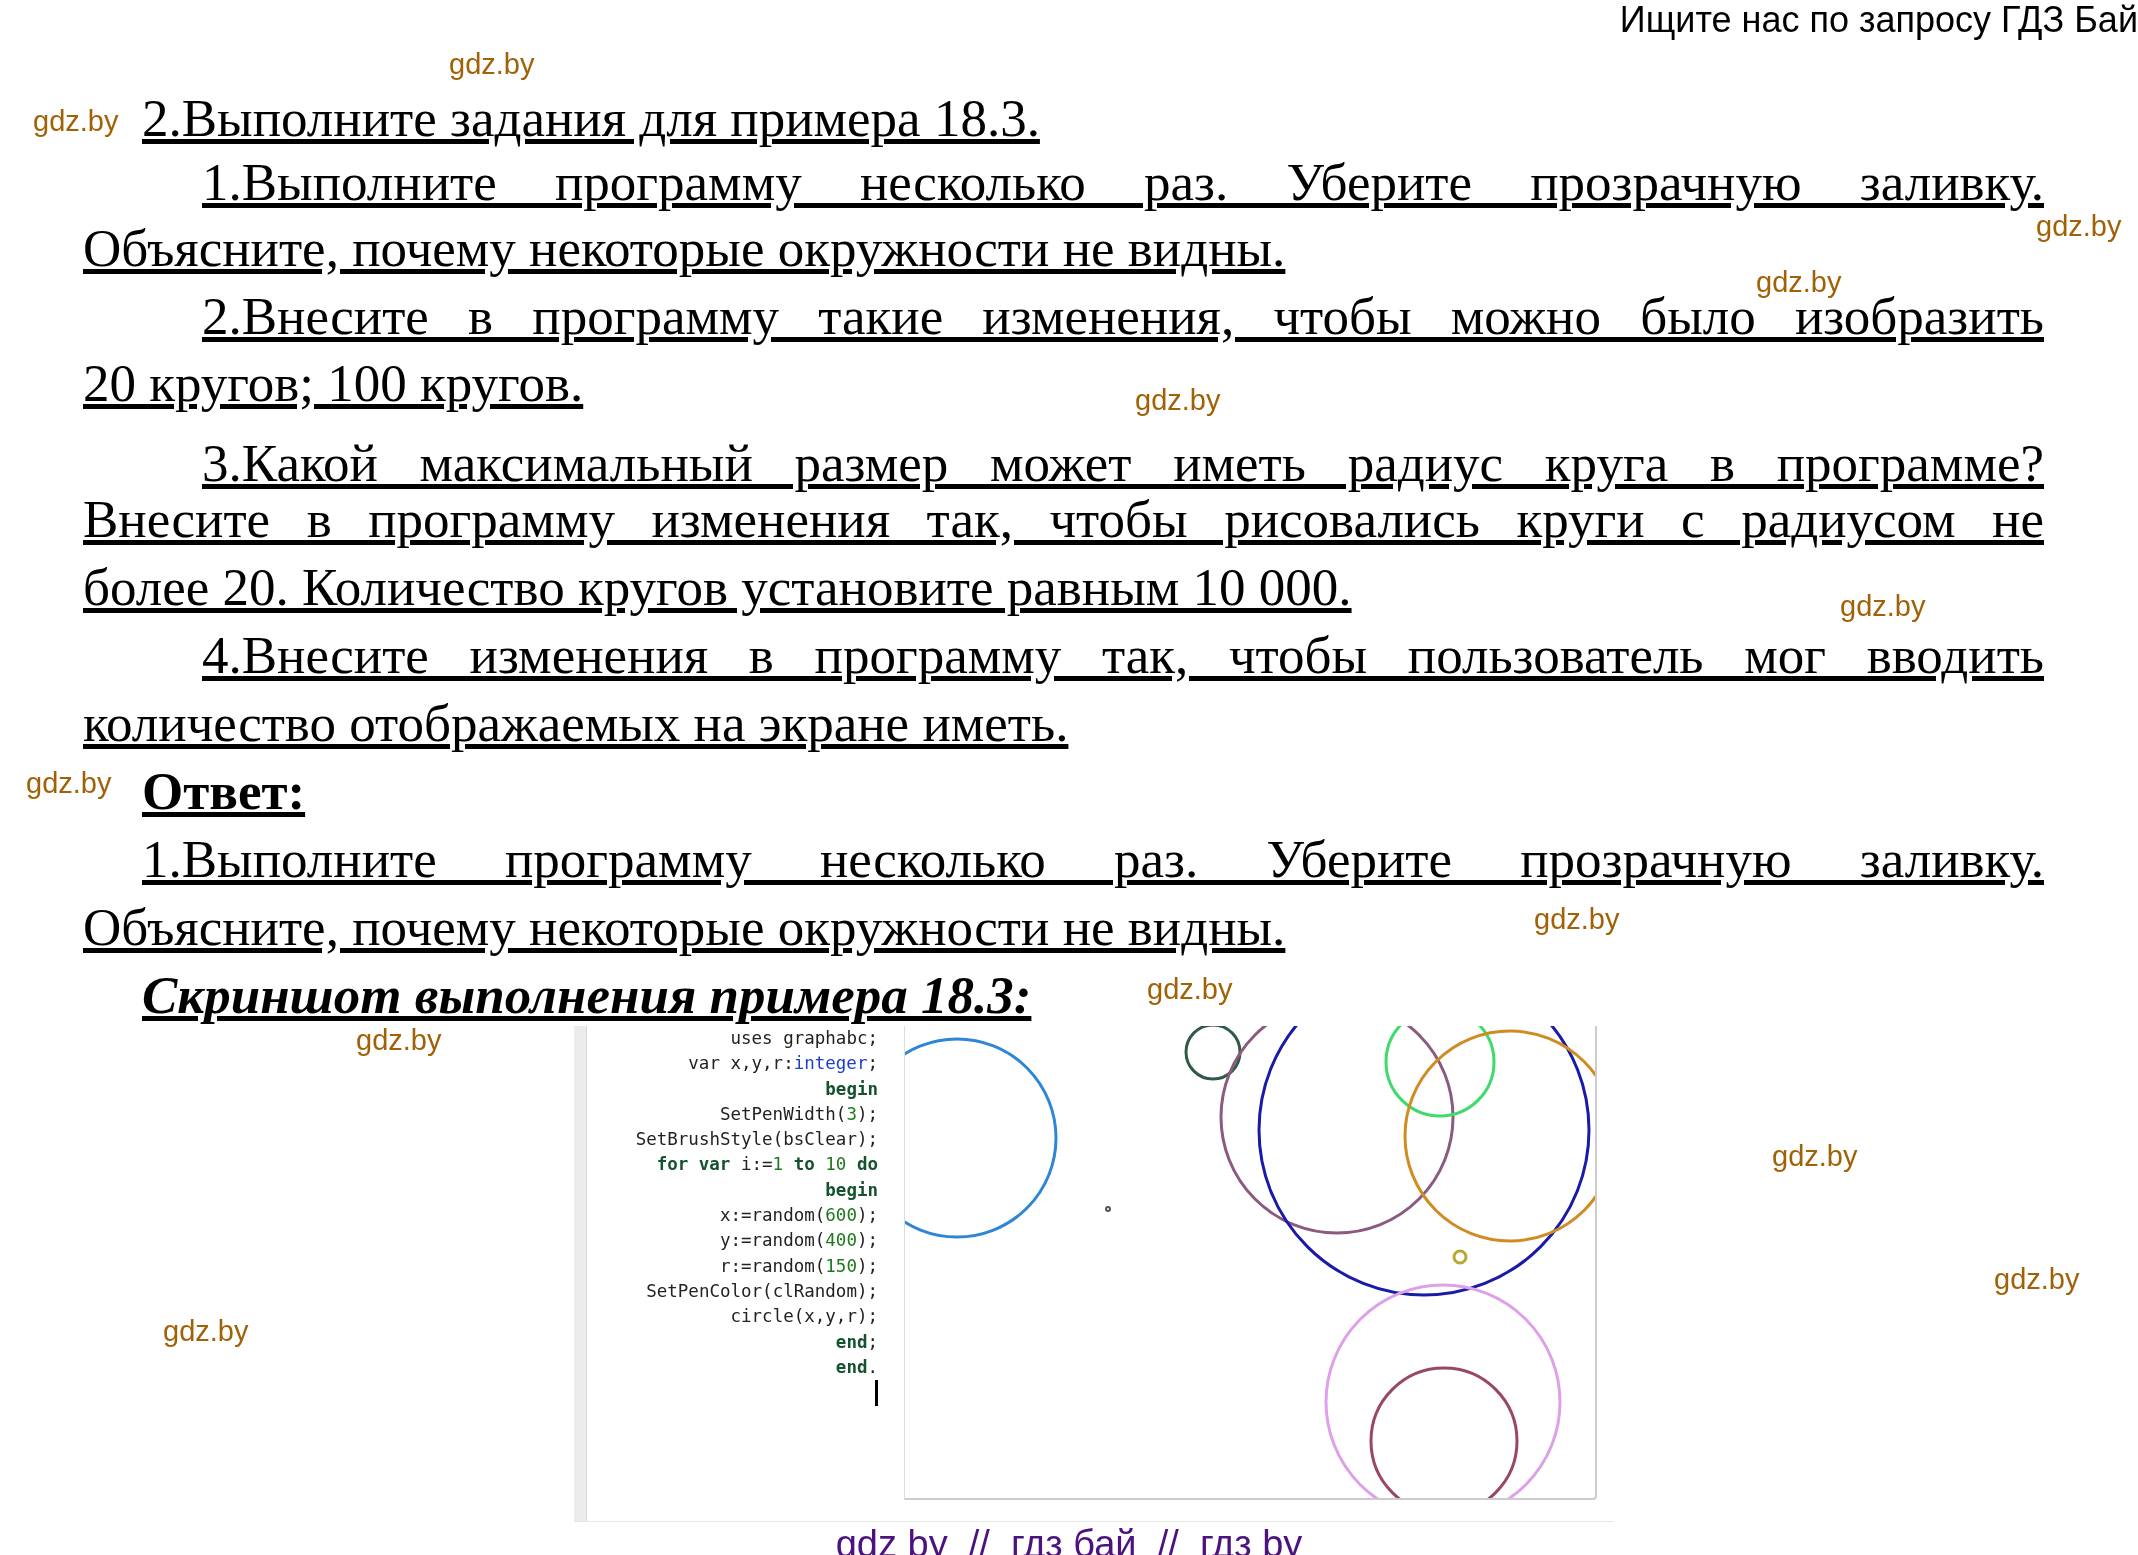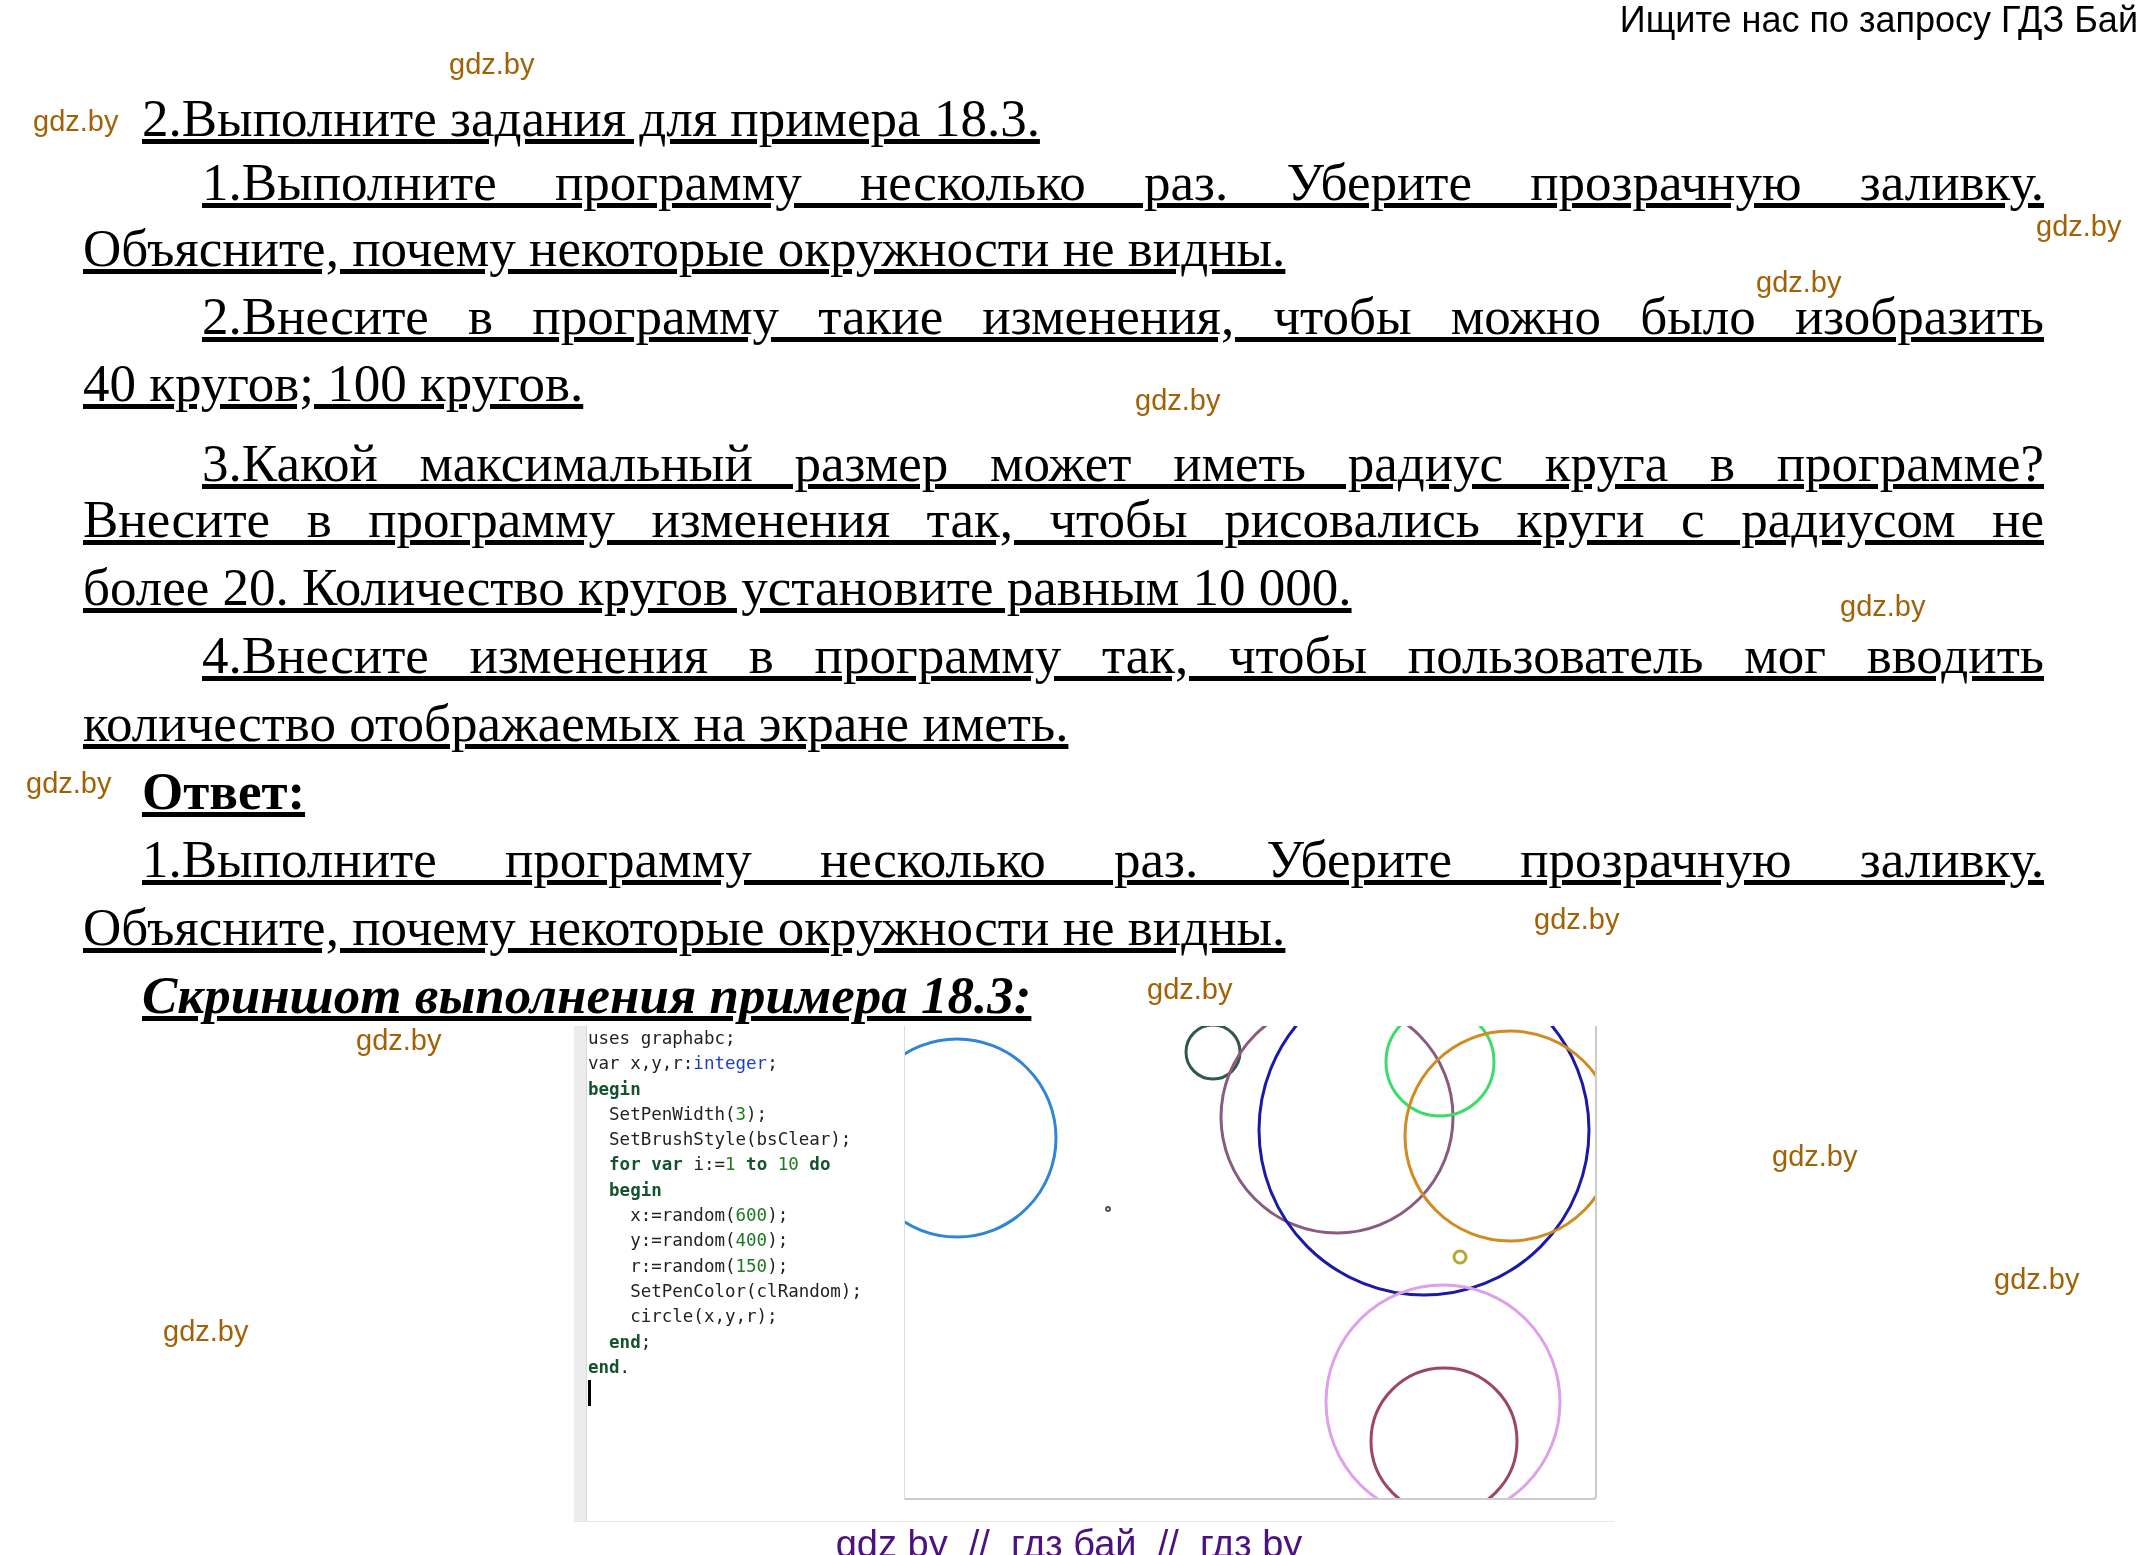"40 кругов; 100 кругов." div.abs { text: 40 -> 20 }
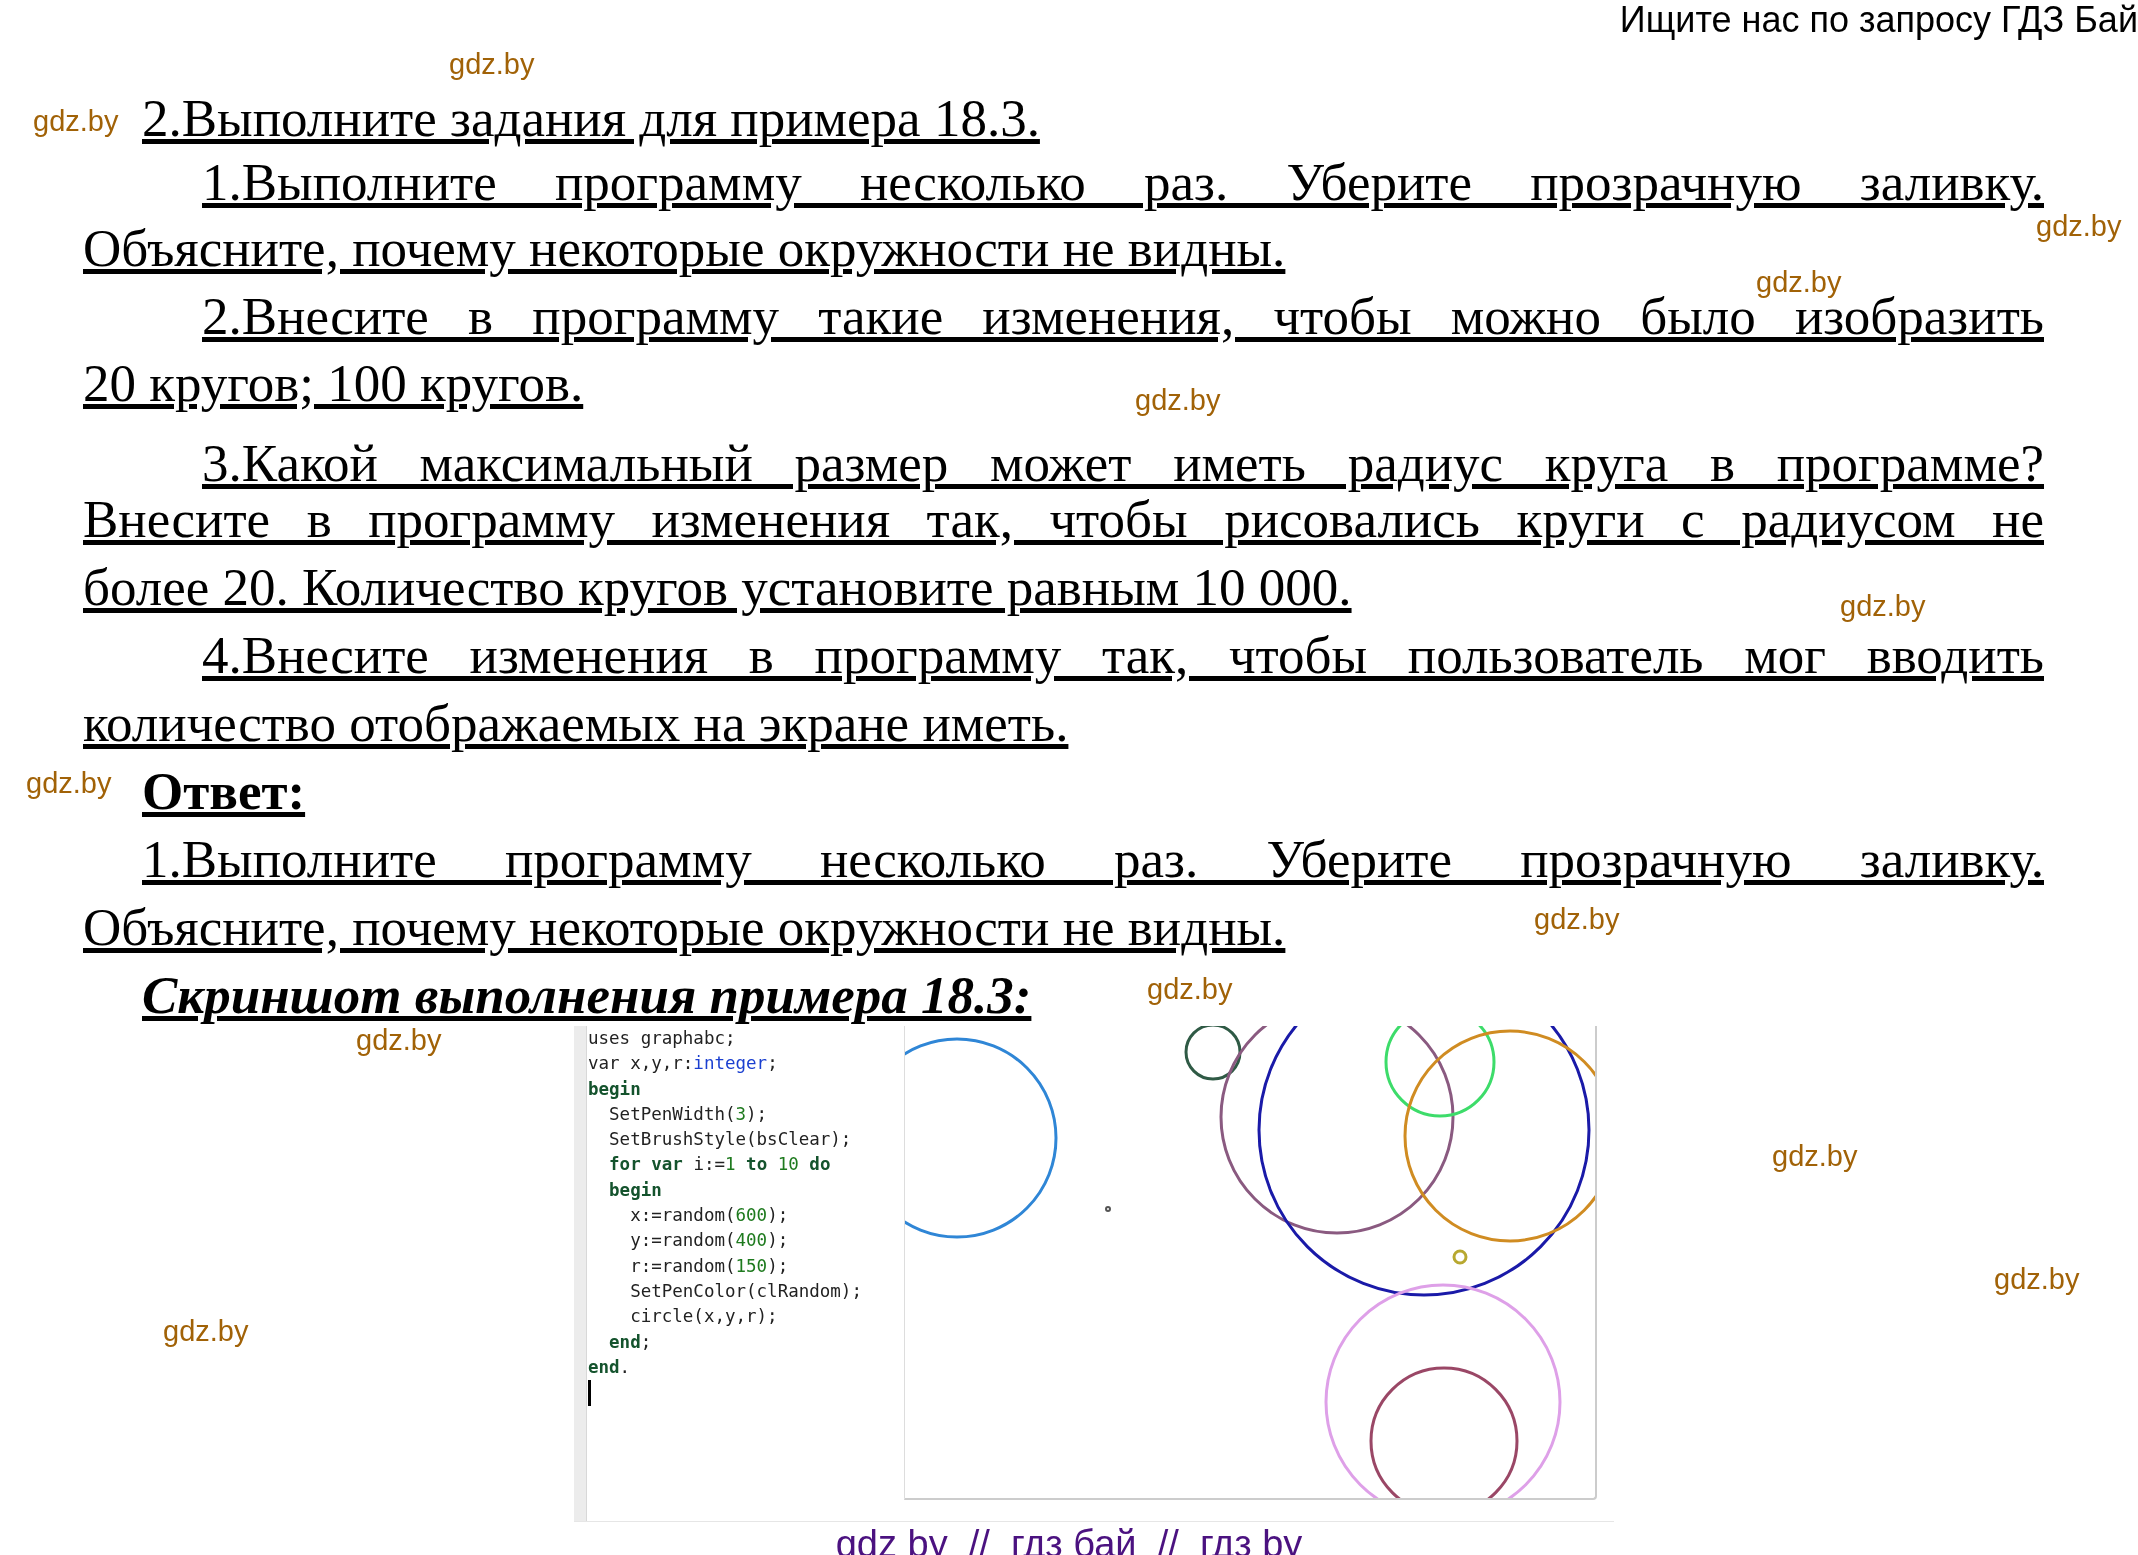"uses graphabc;" .shot { text-align: none -> right }
